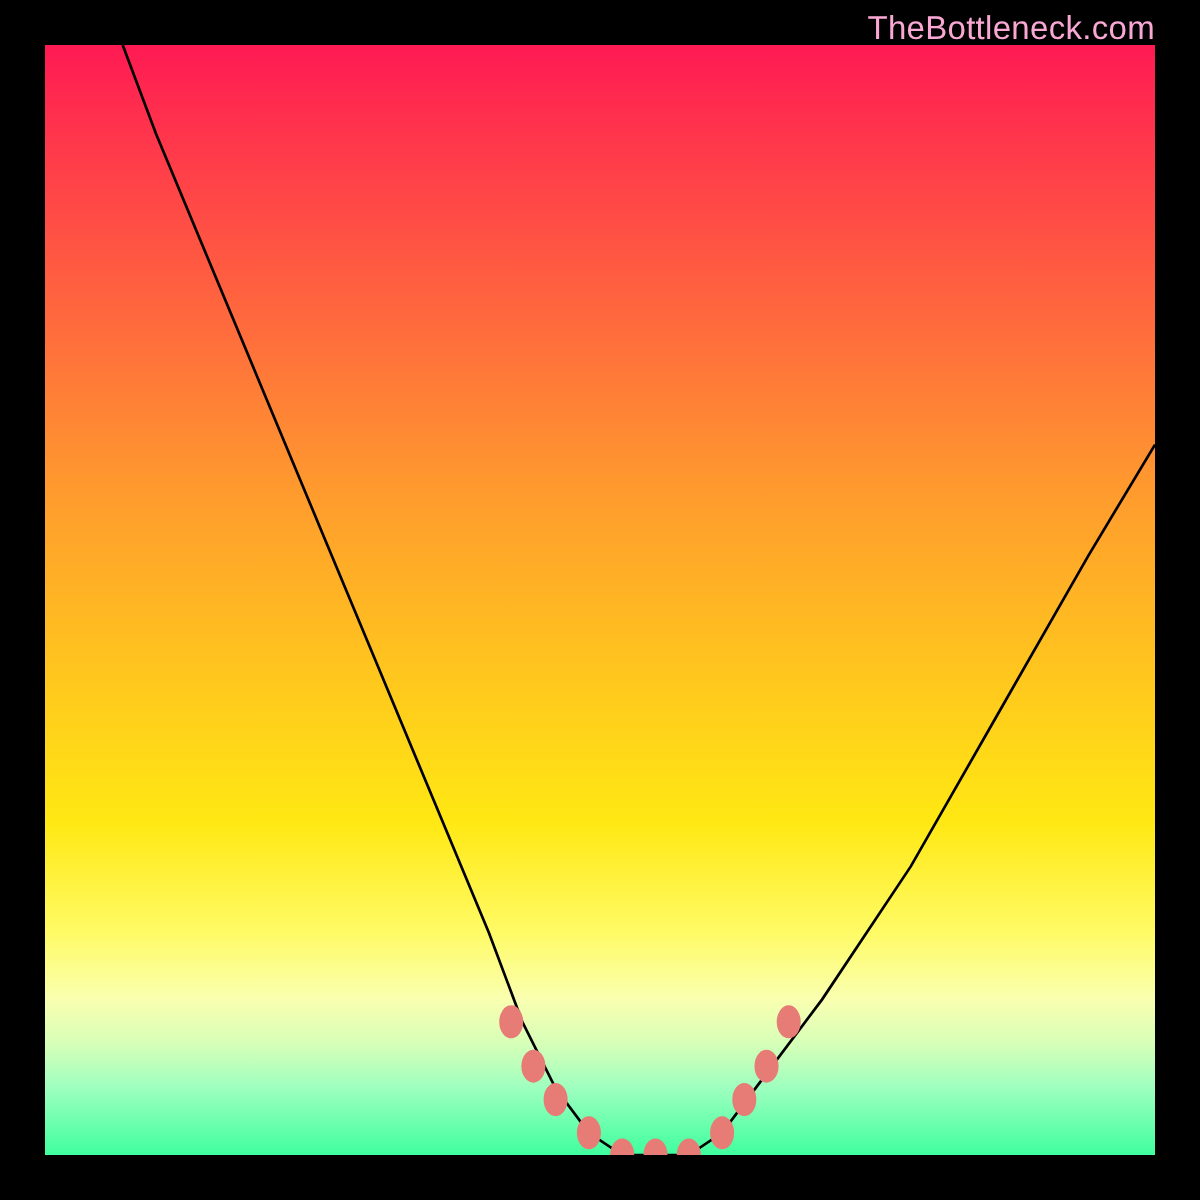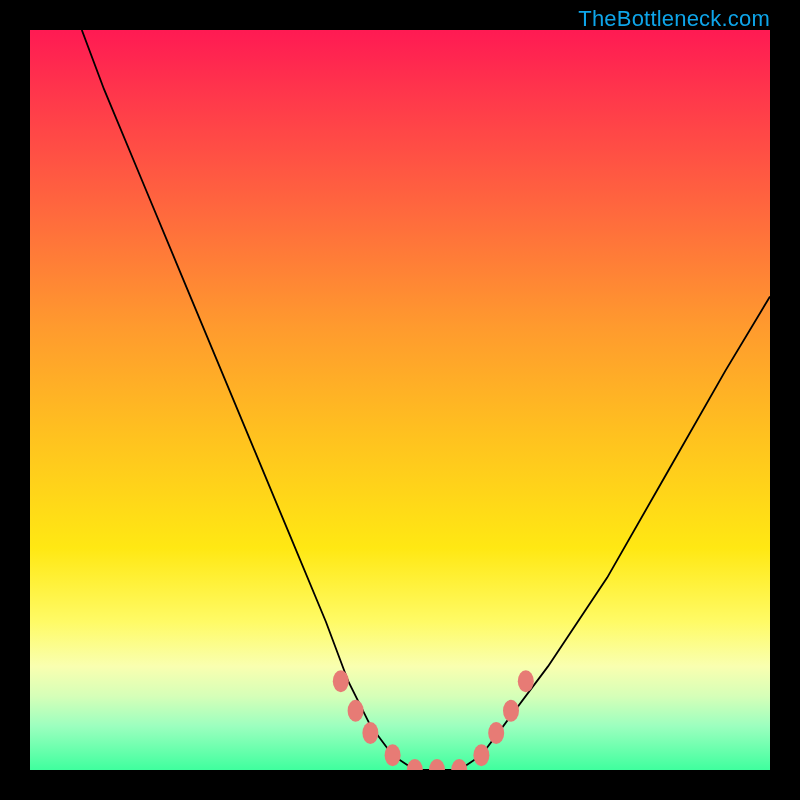"TheBottleneck.com" .watermark { color: #0ea5e9 -> #f9a8d4 }
